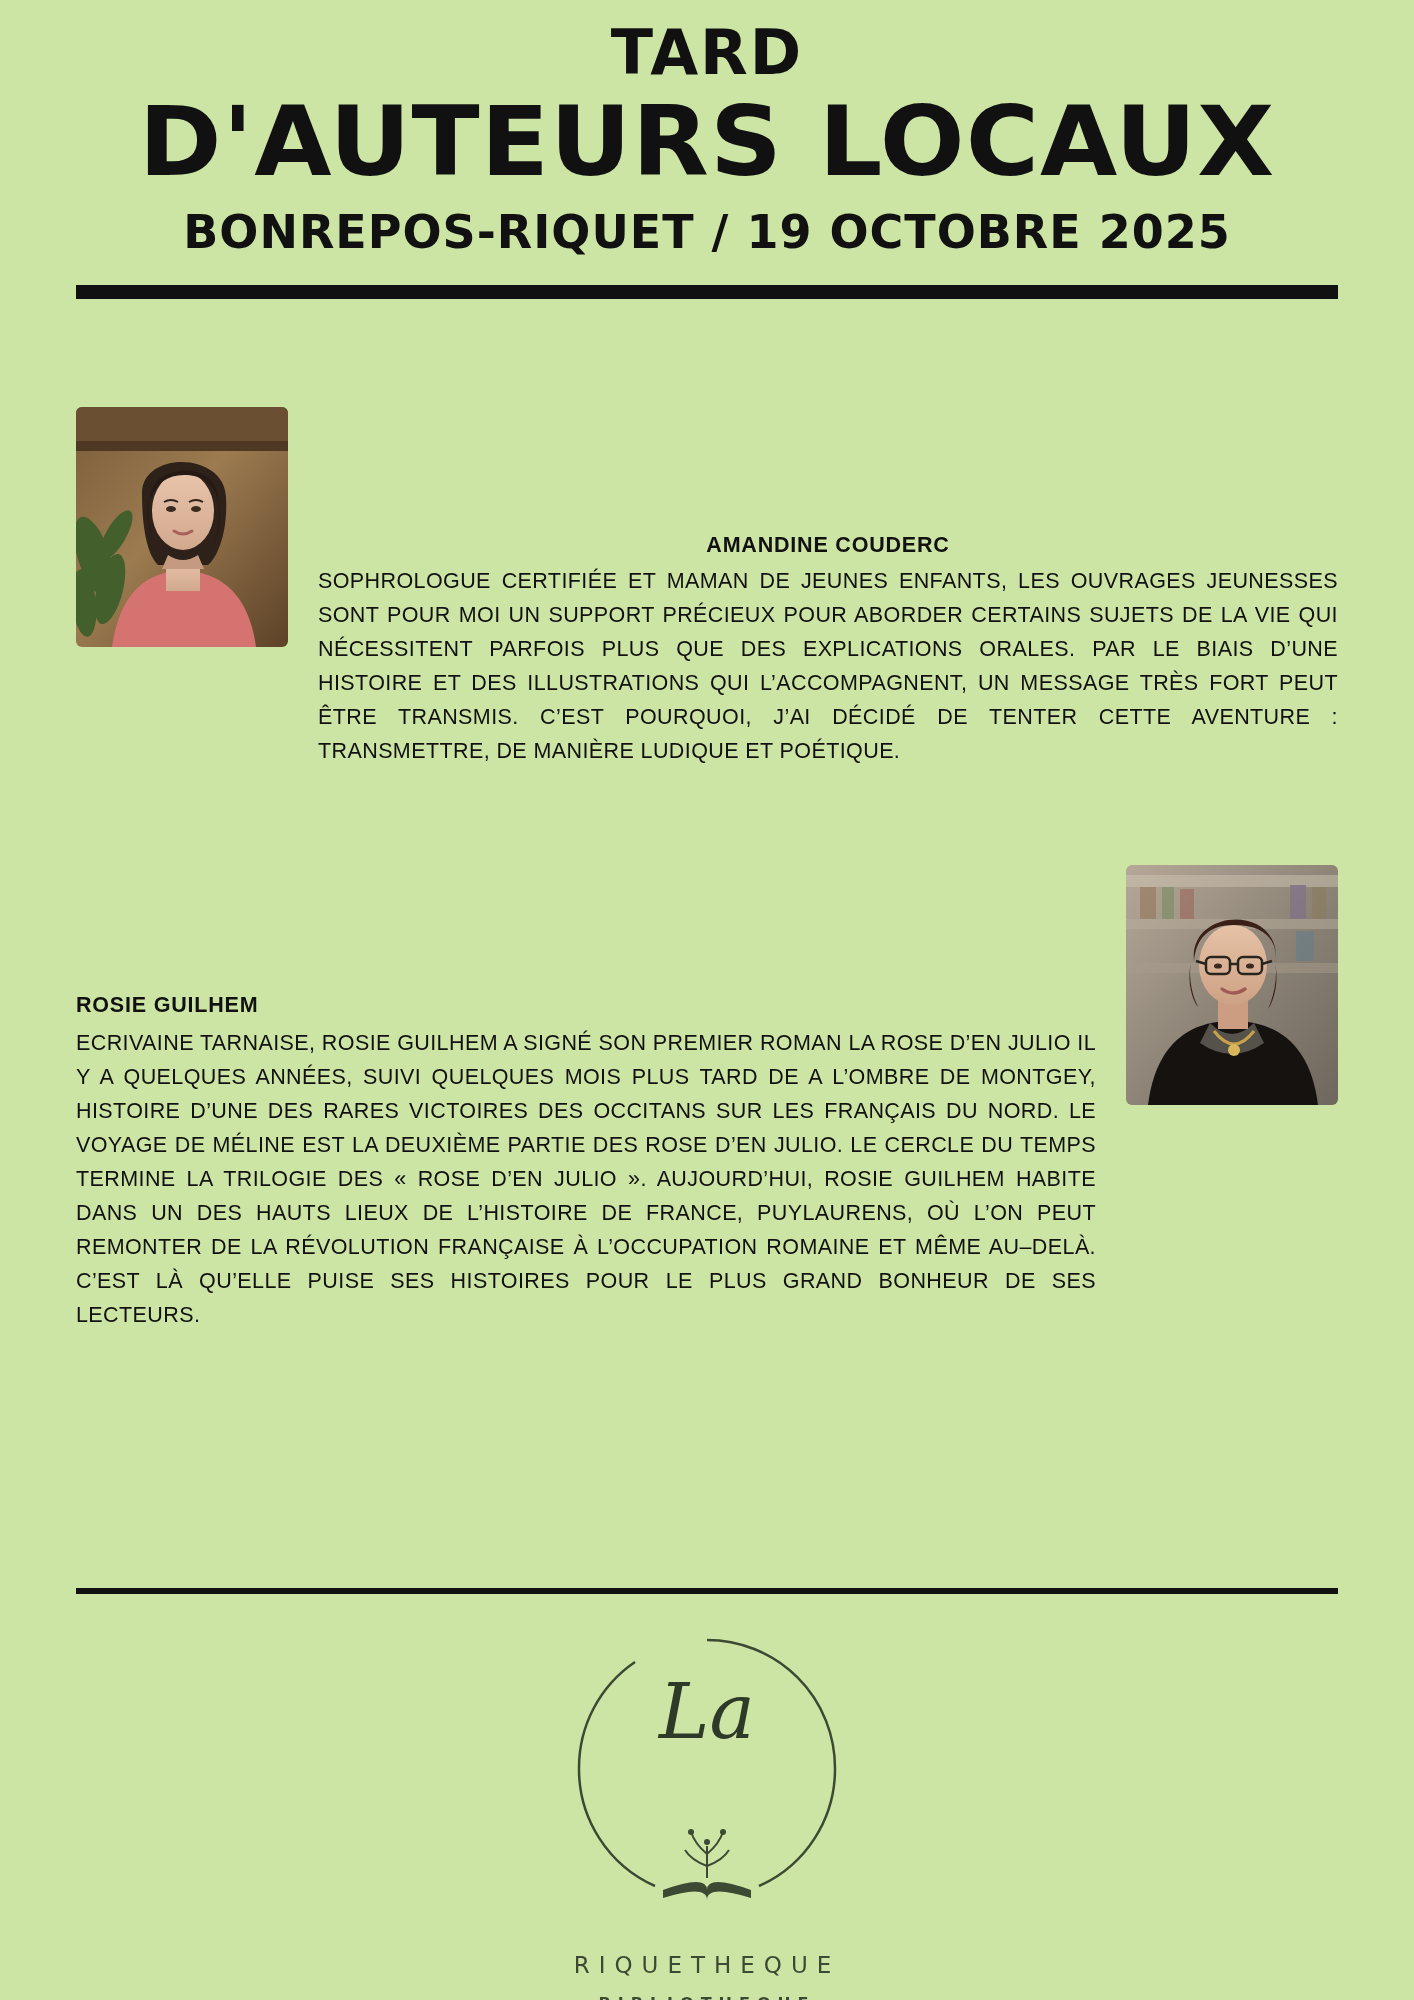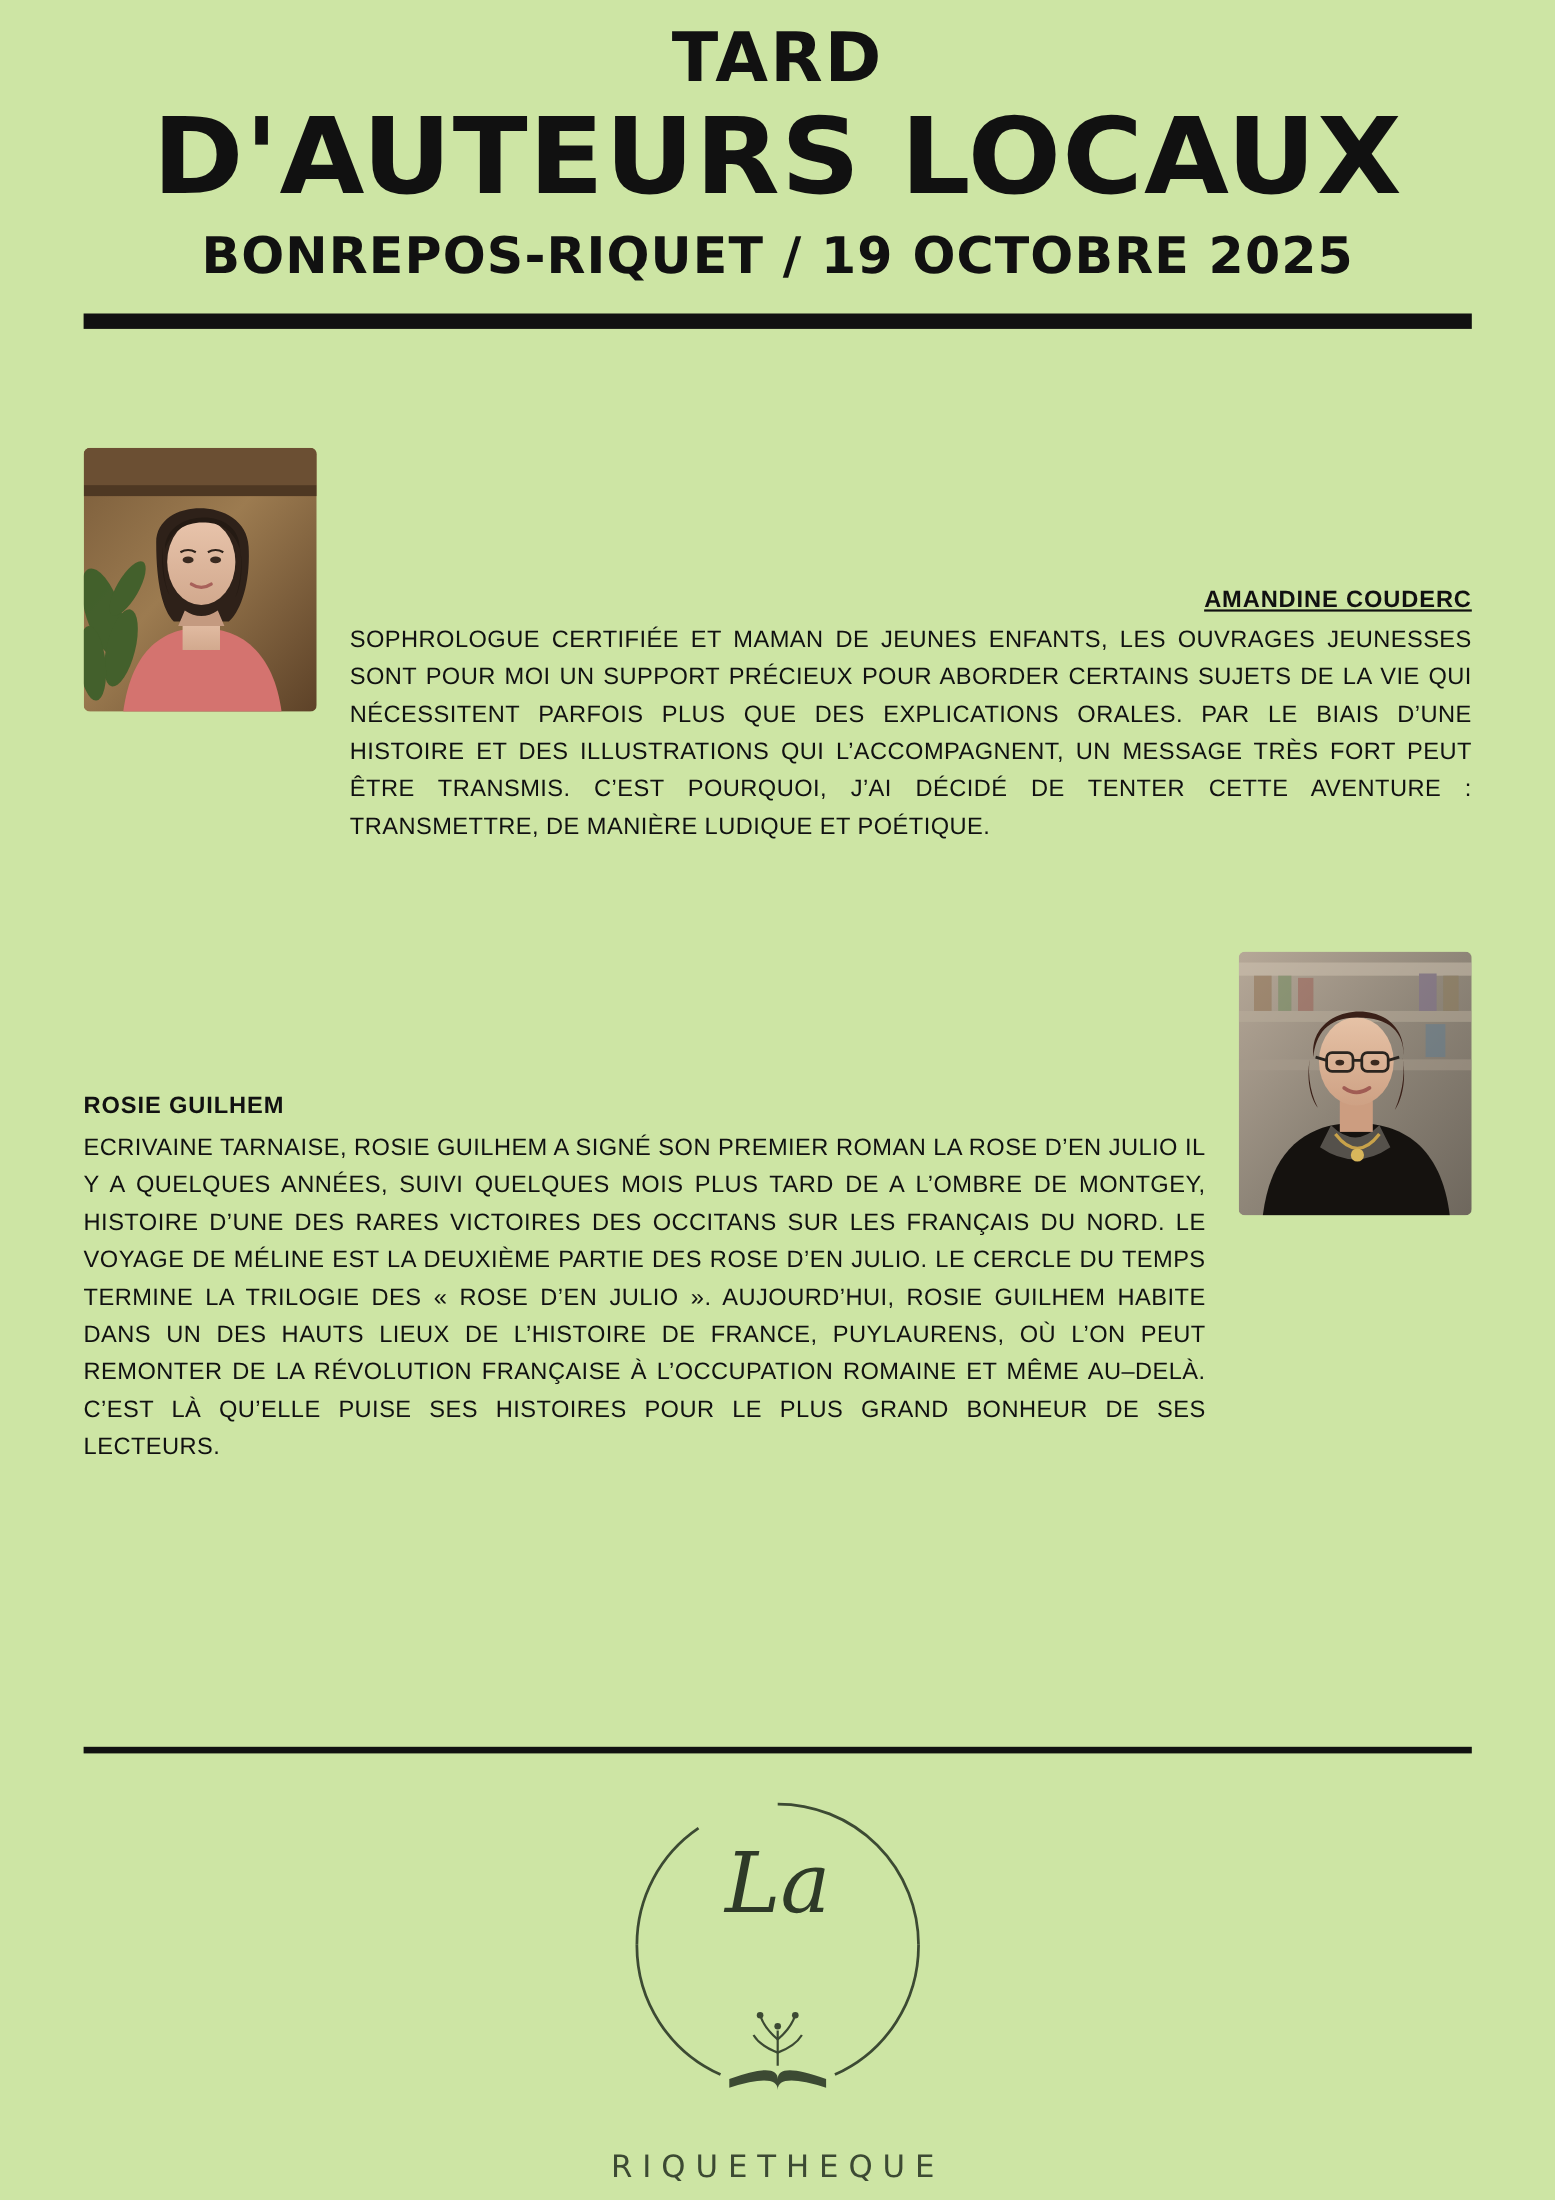"AMANDINE COUDERC" .author-1 .author-name { text-align: right -> center; text-decoration: underline -> none }
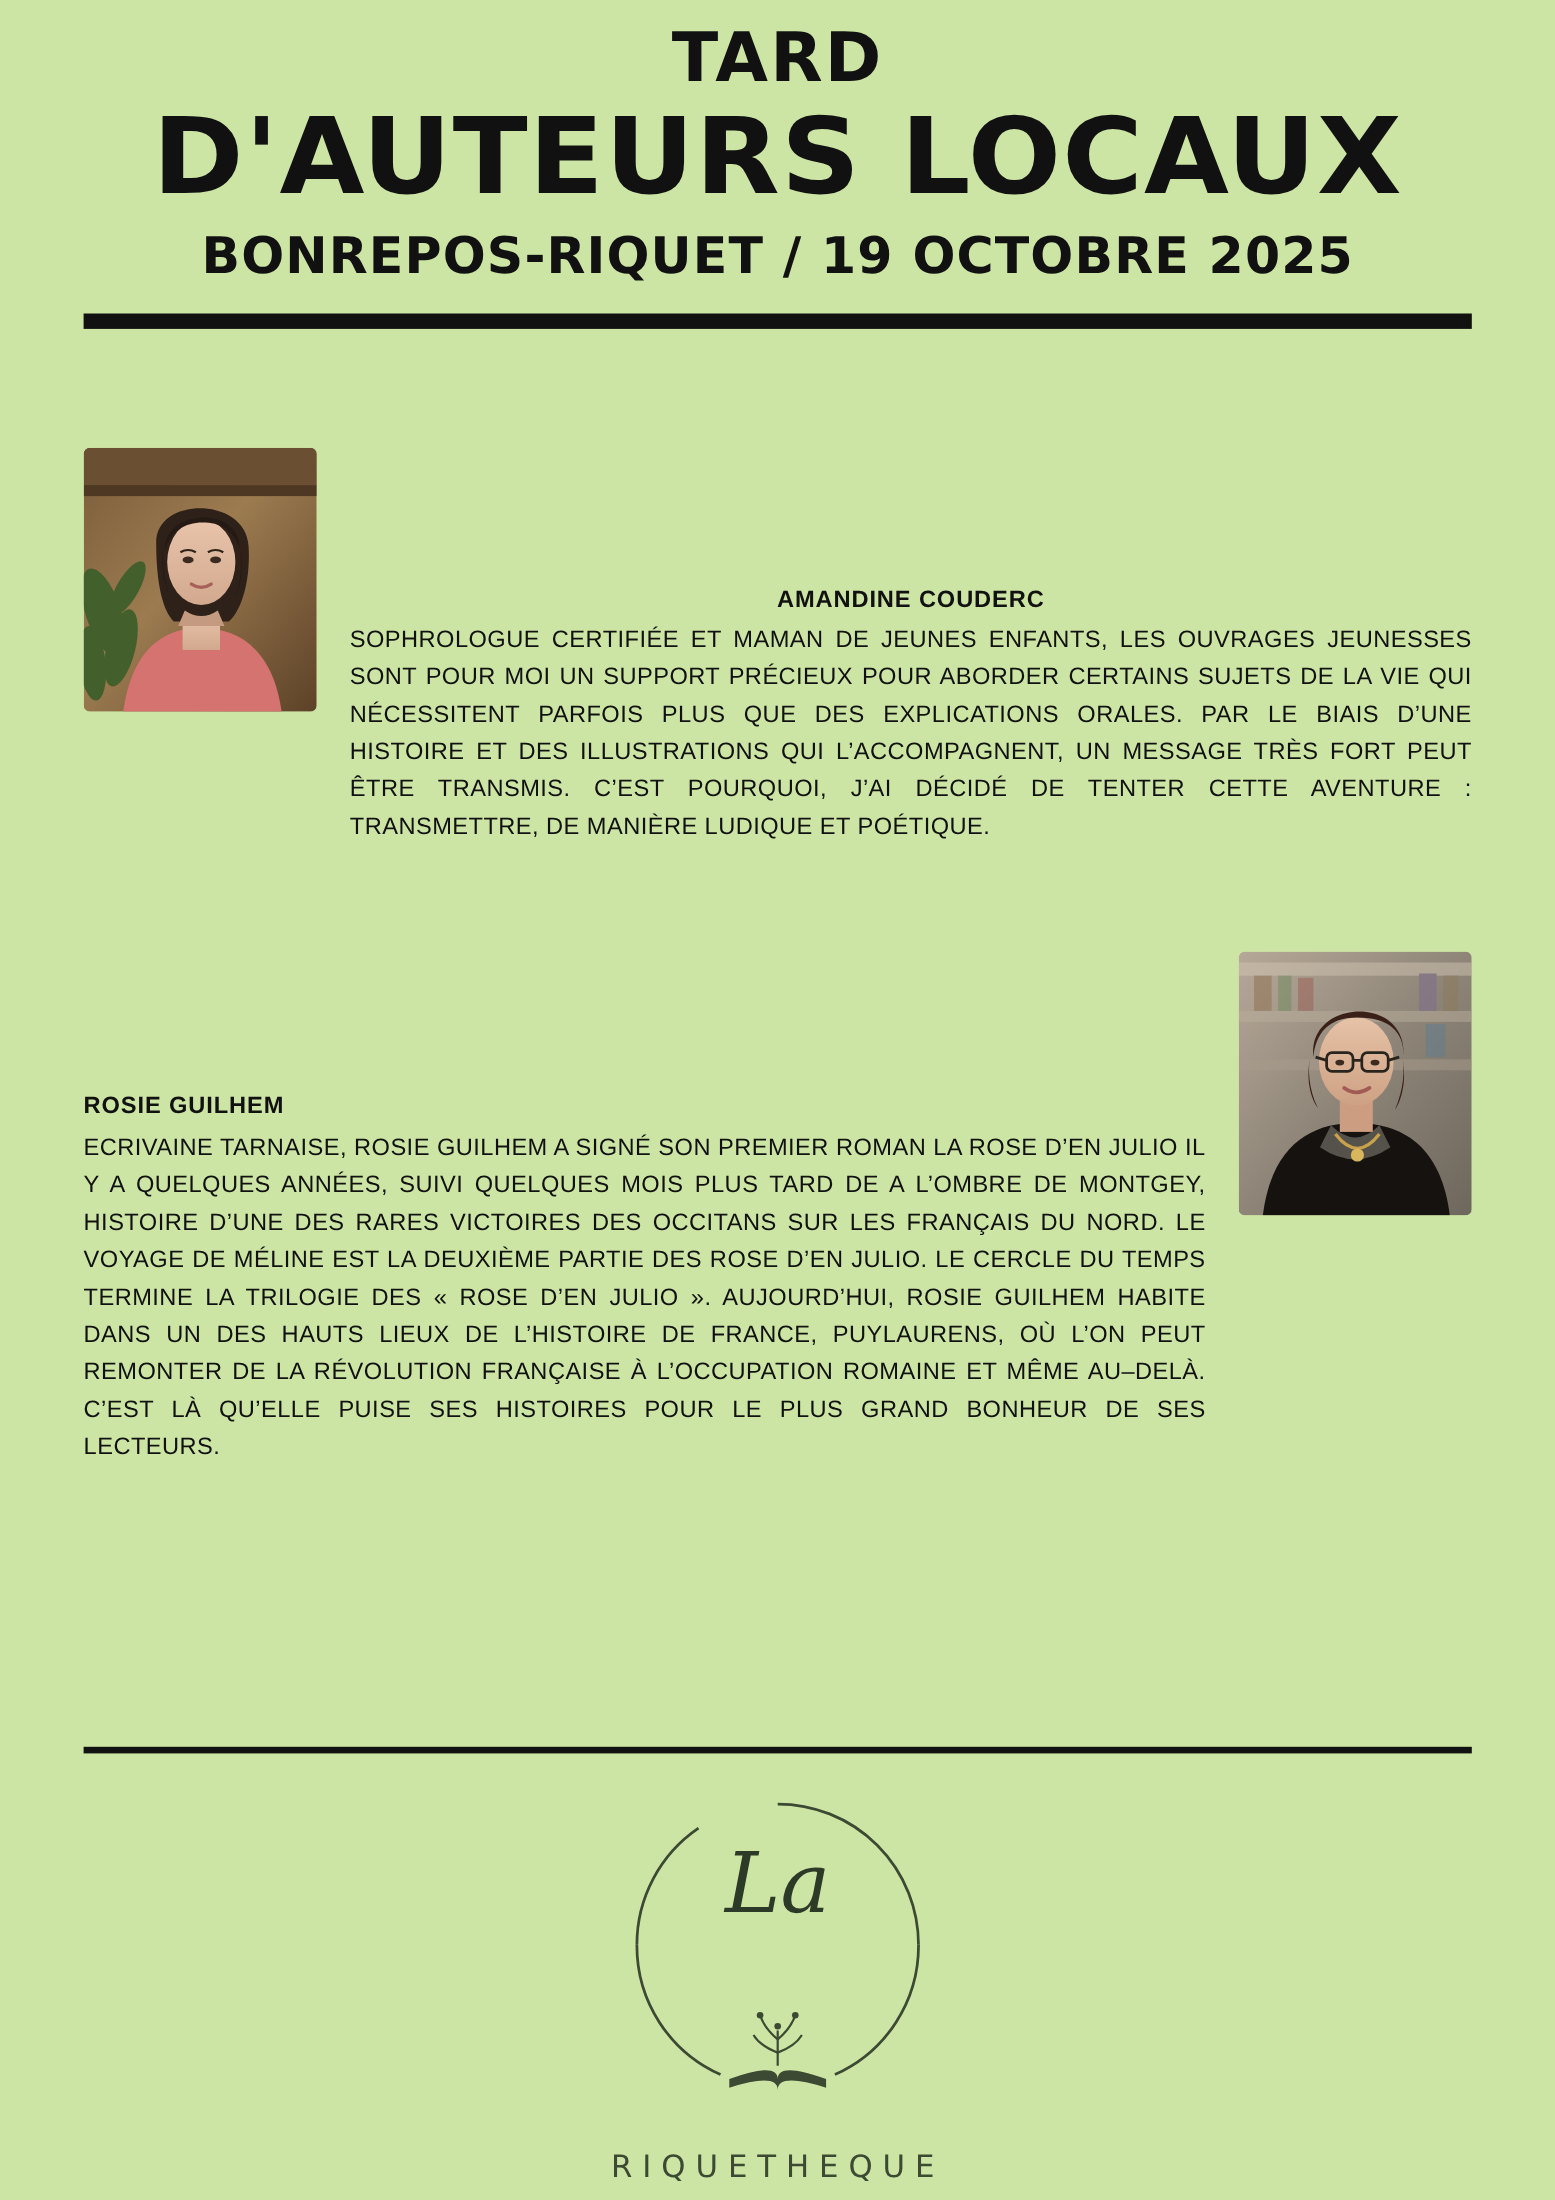"RIQUETHEQUE" .logo-name { font-size: 28px -> 23px }
